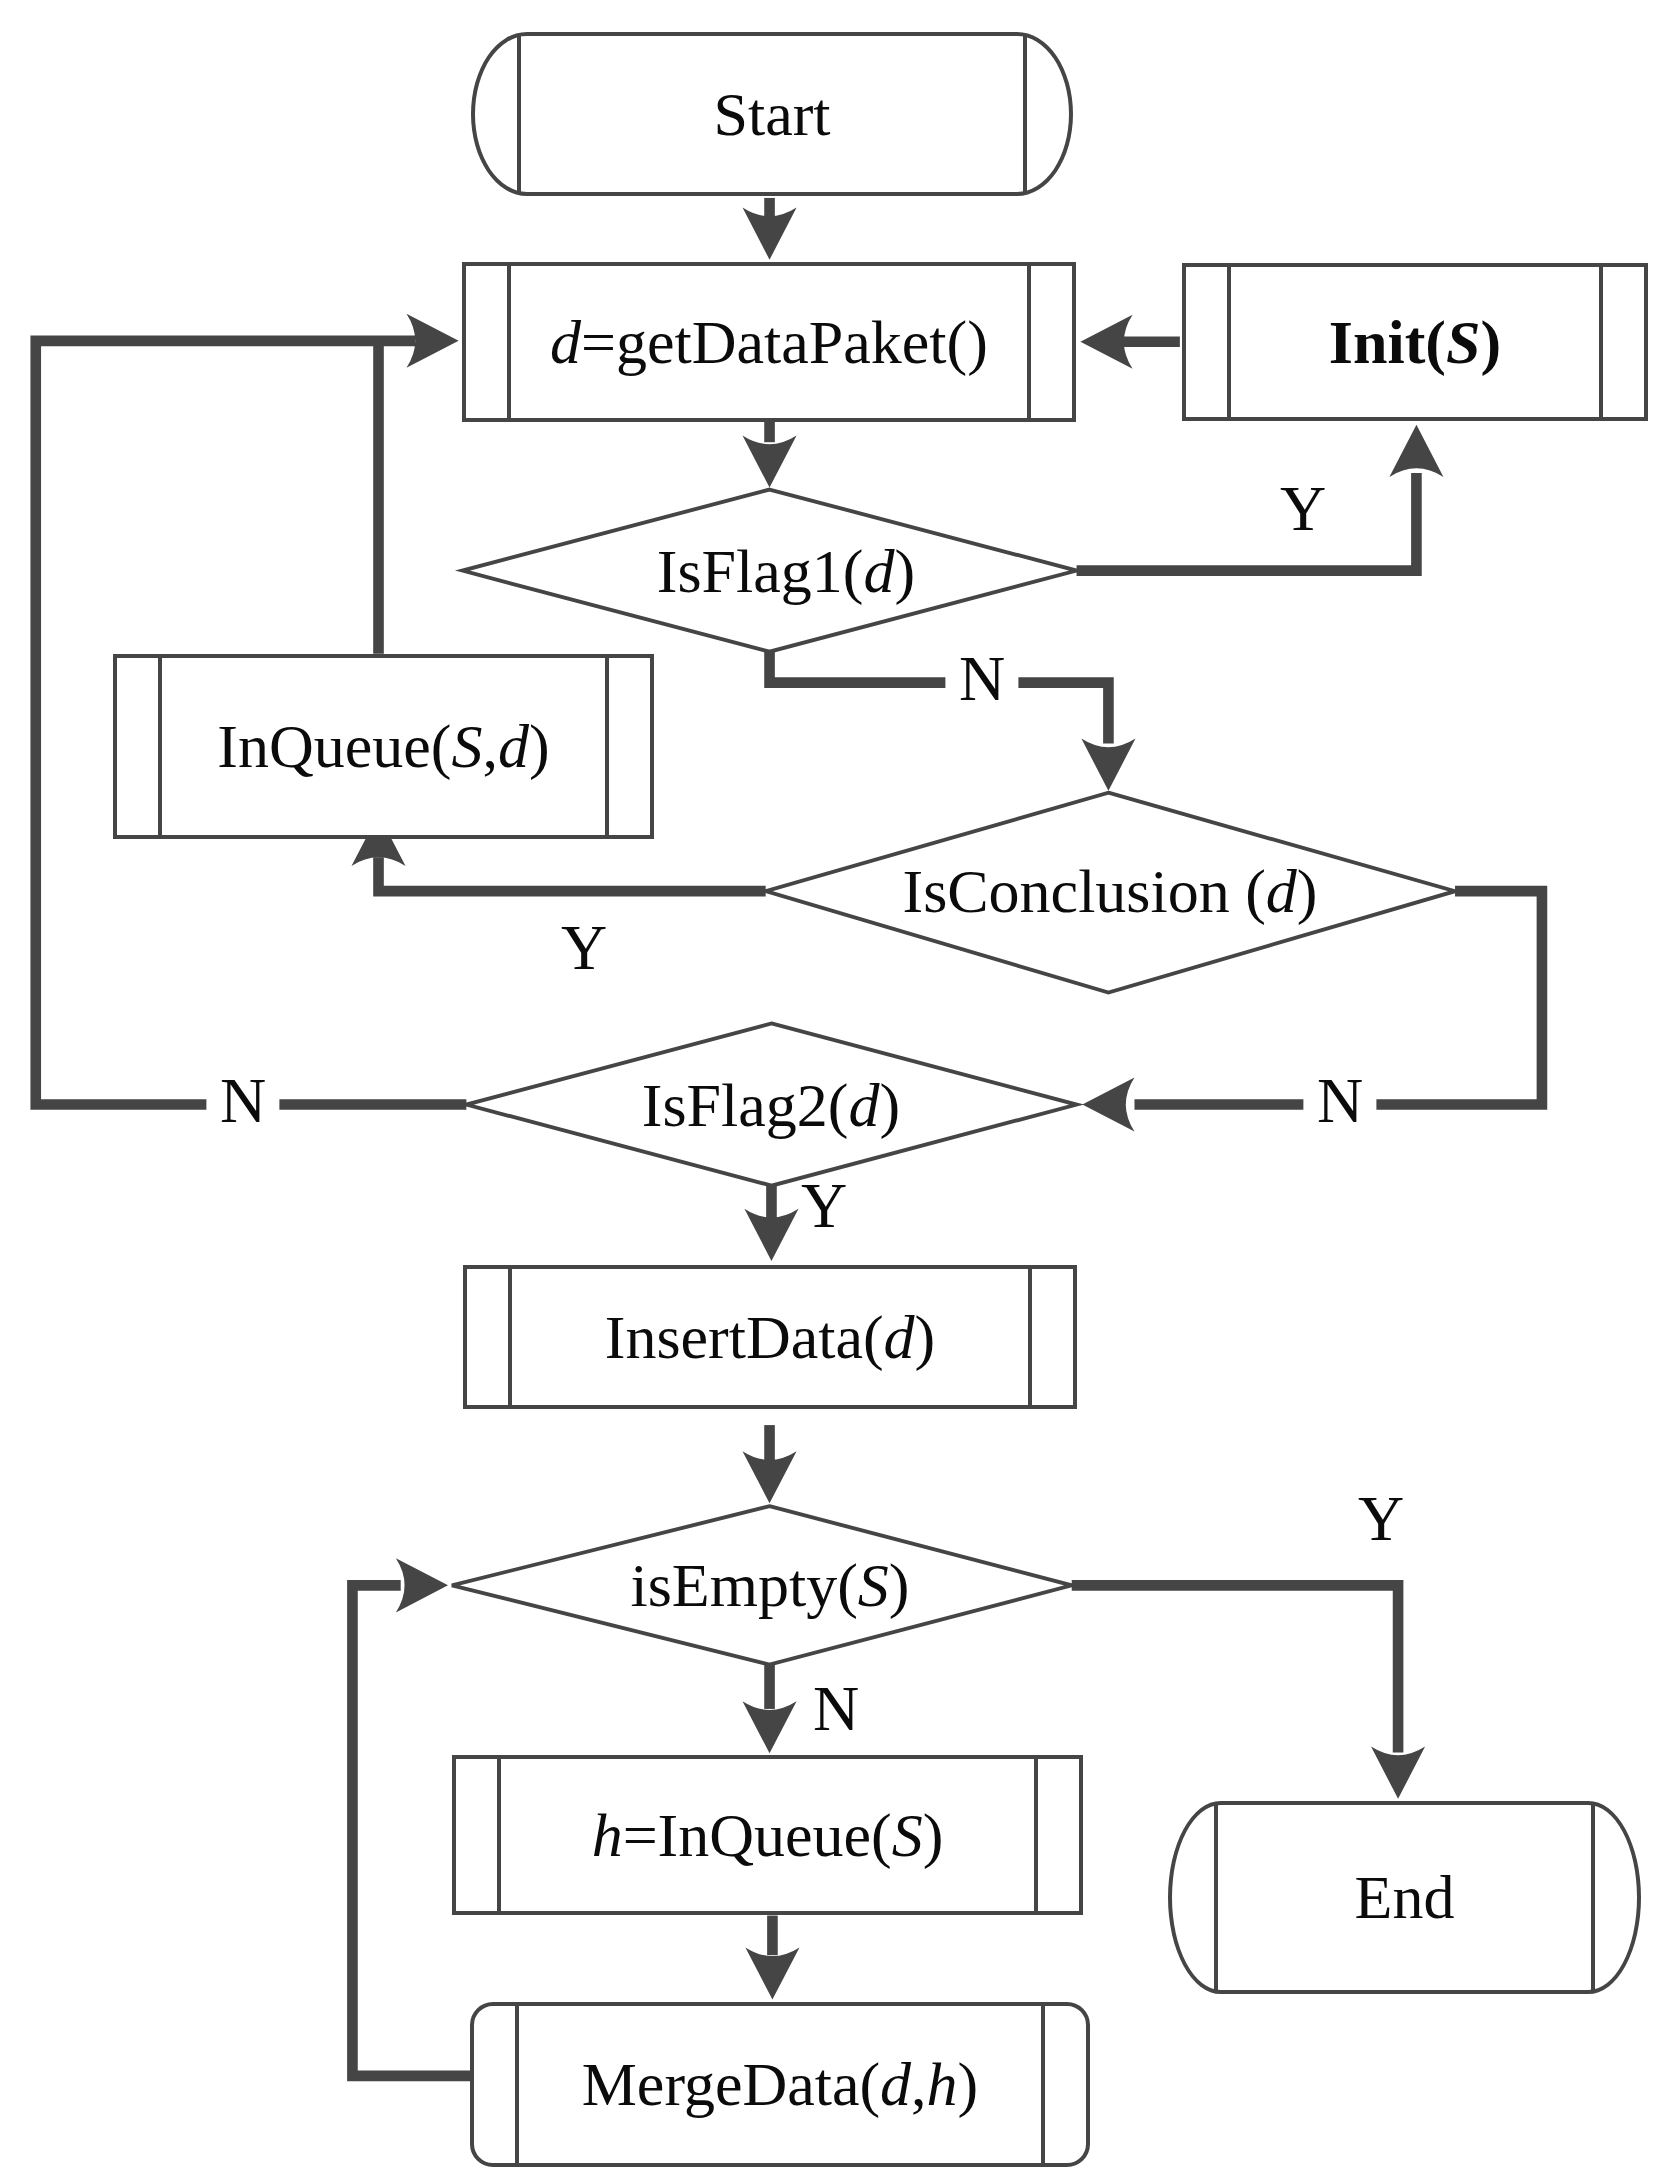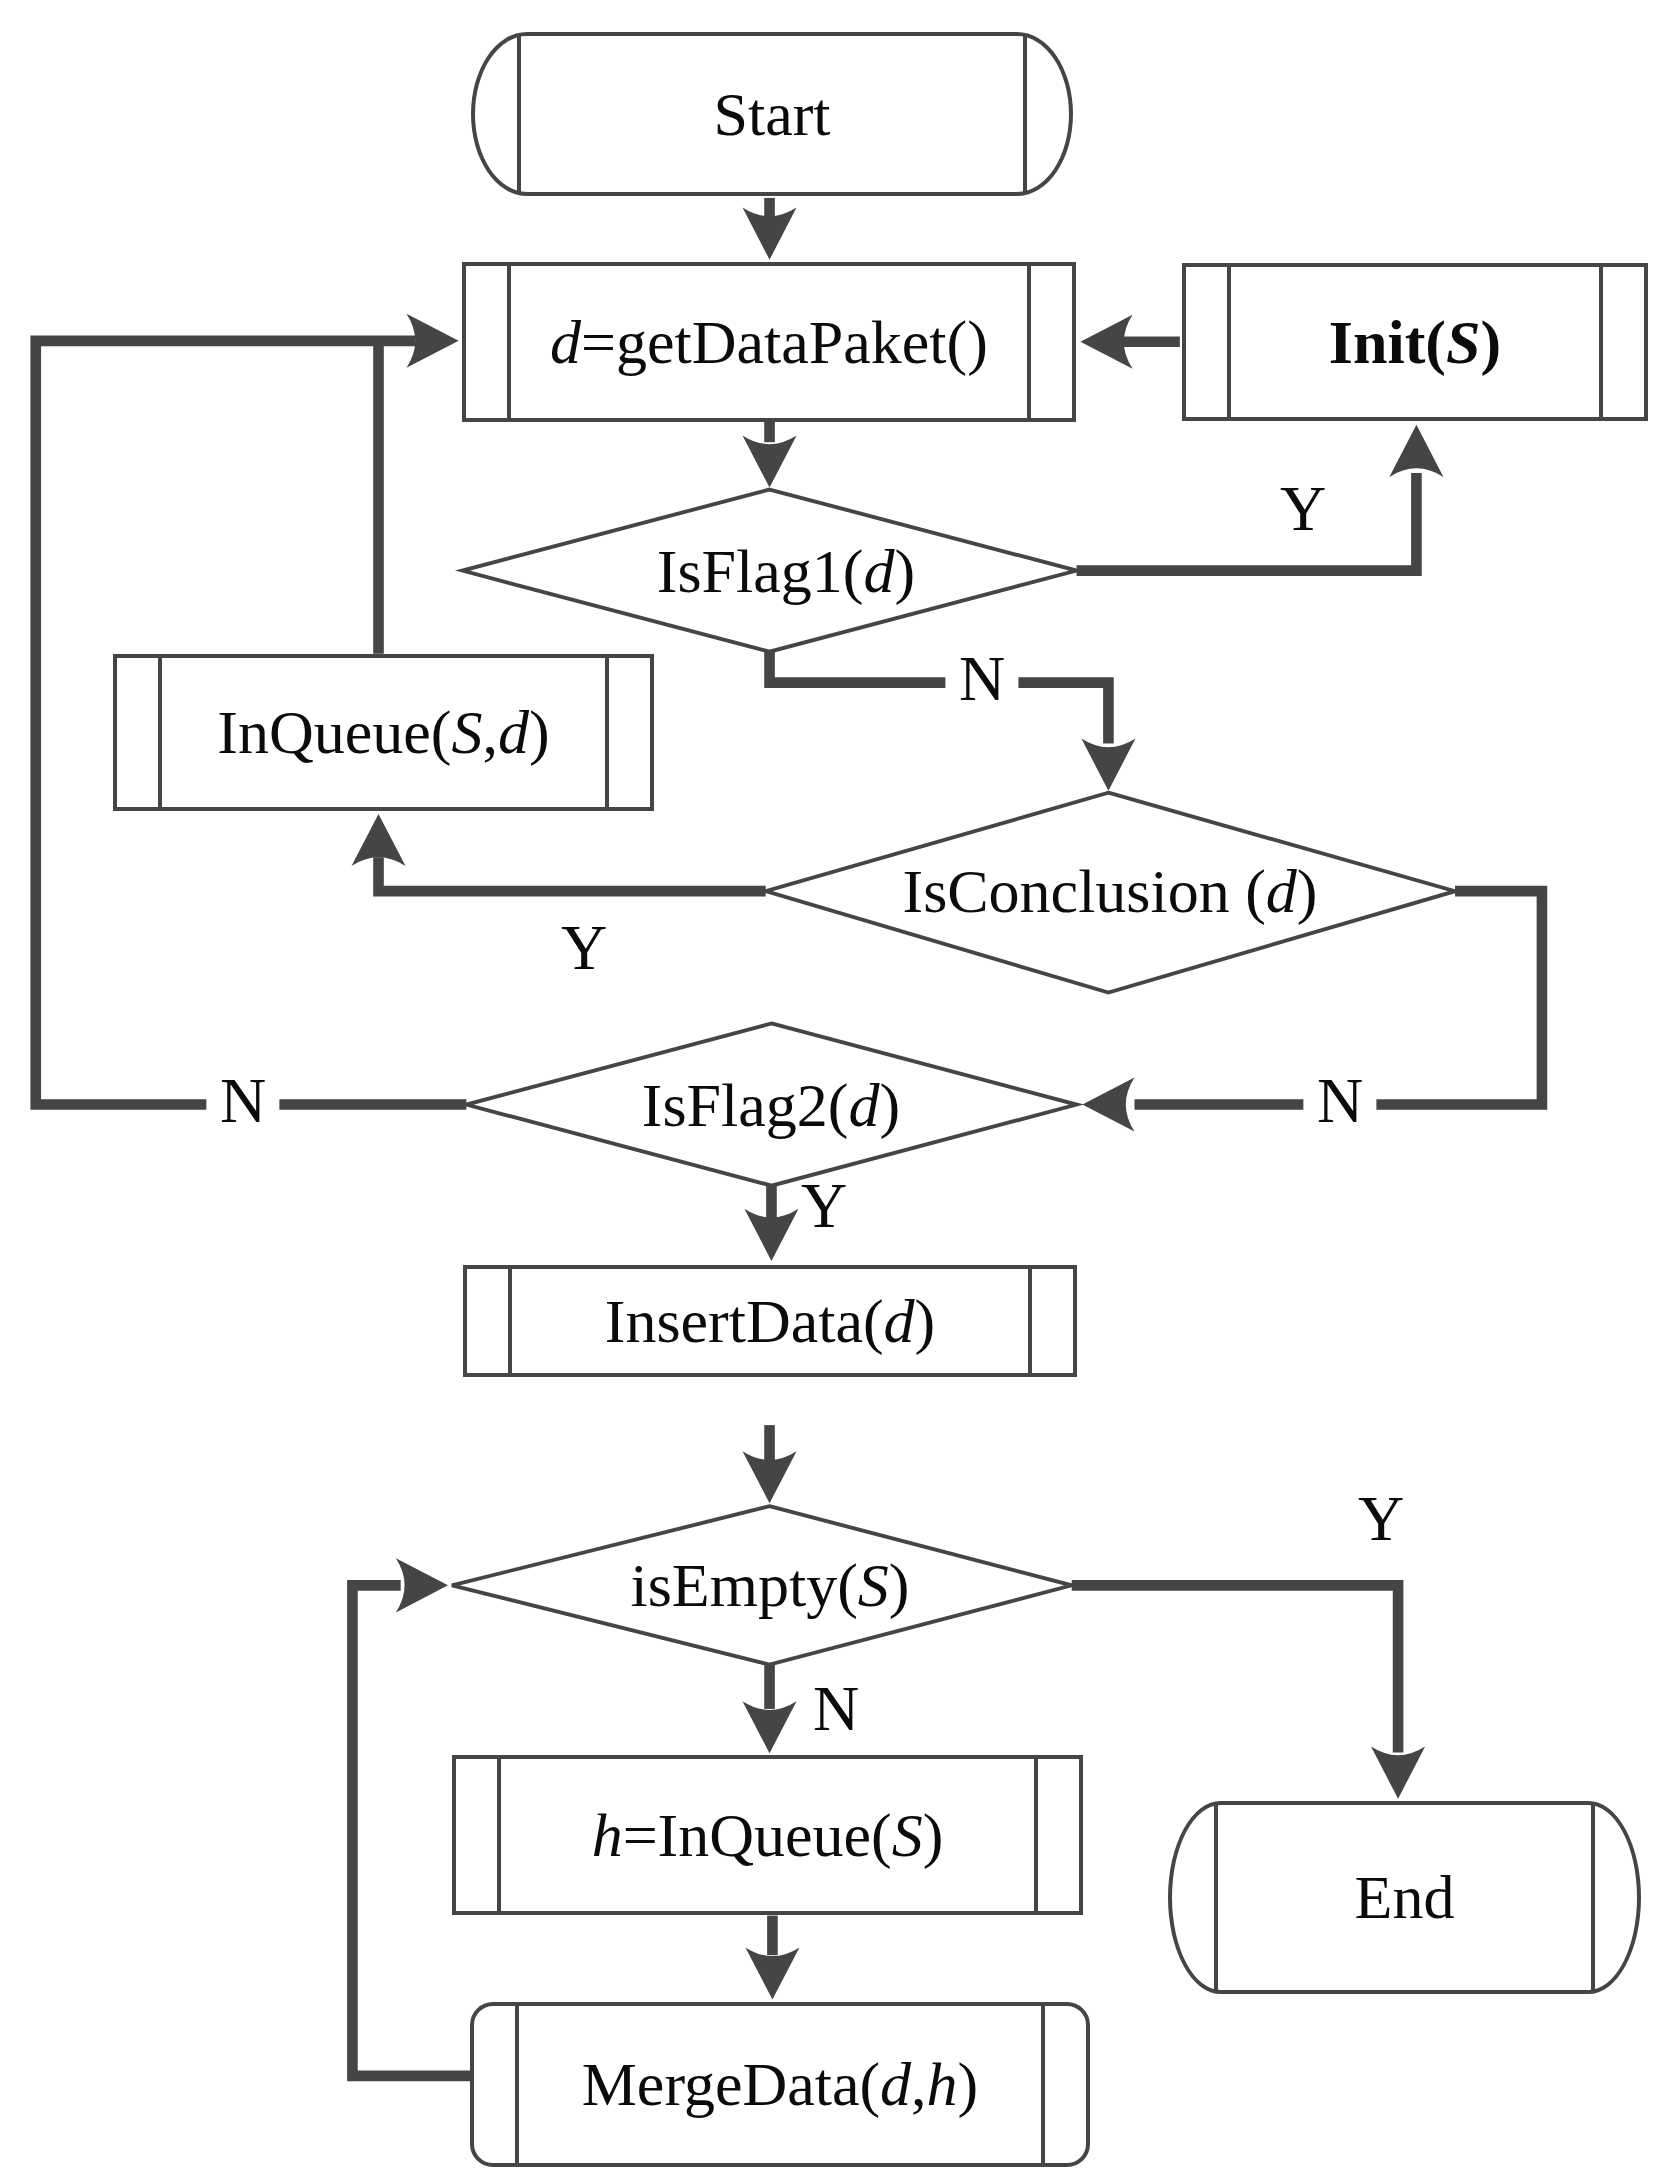"InQueue(S,d)" #node-inqueue { height: 157px -> 185px }
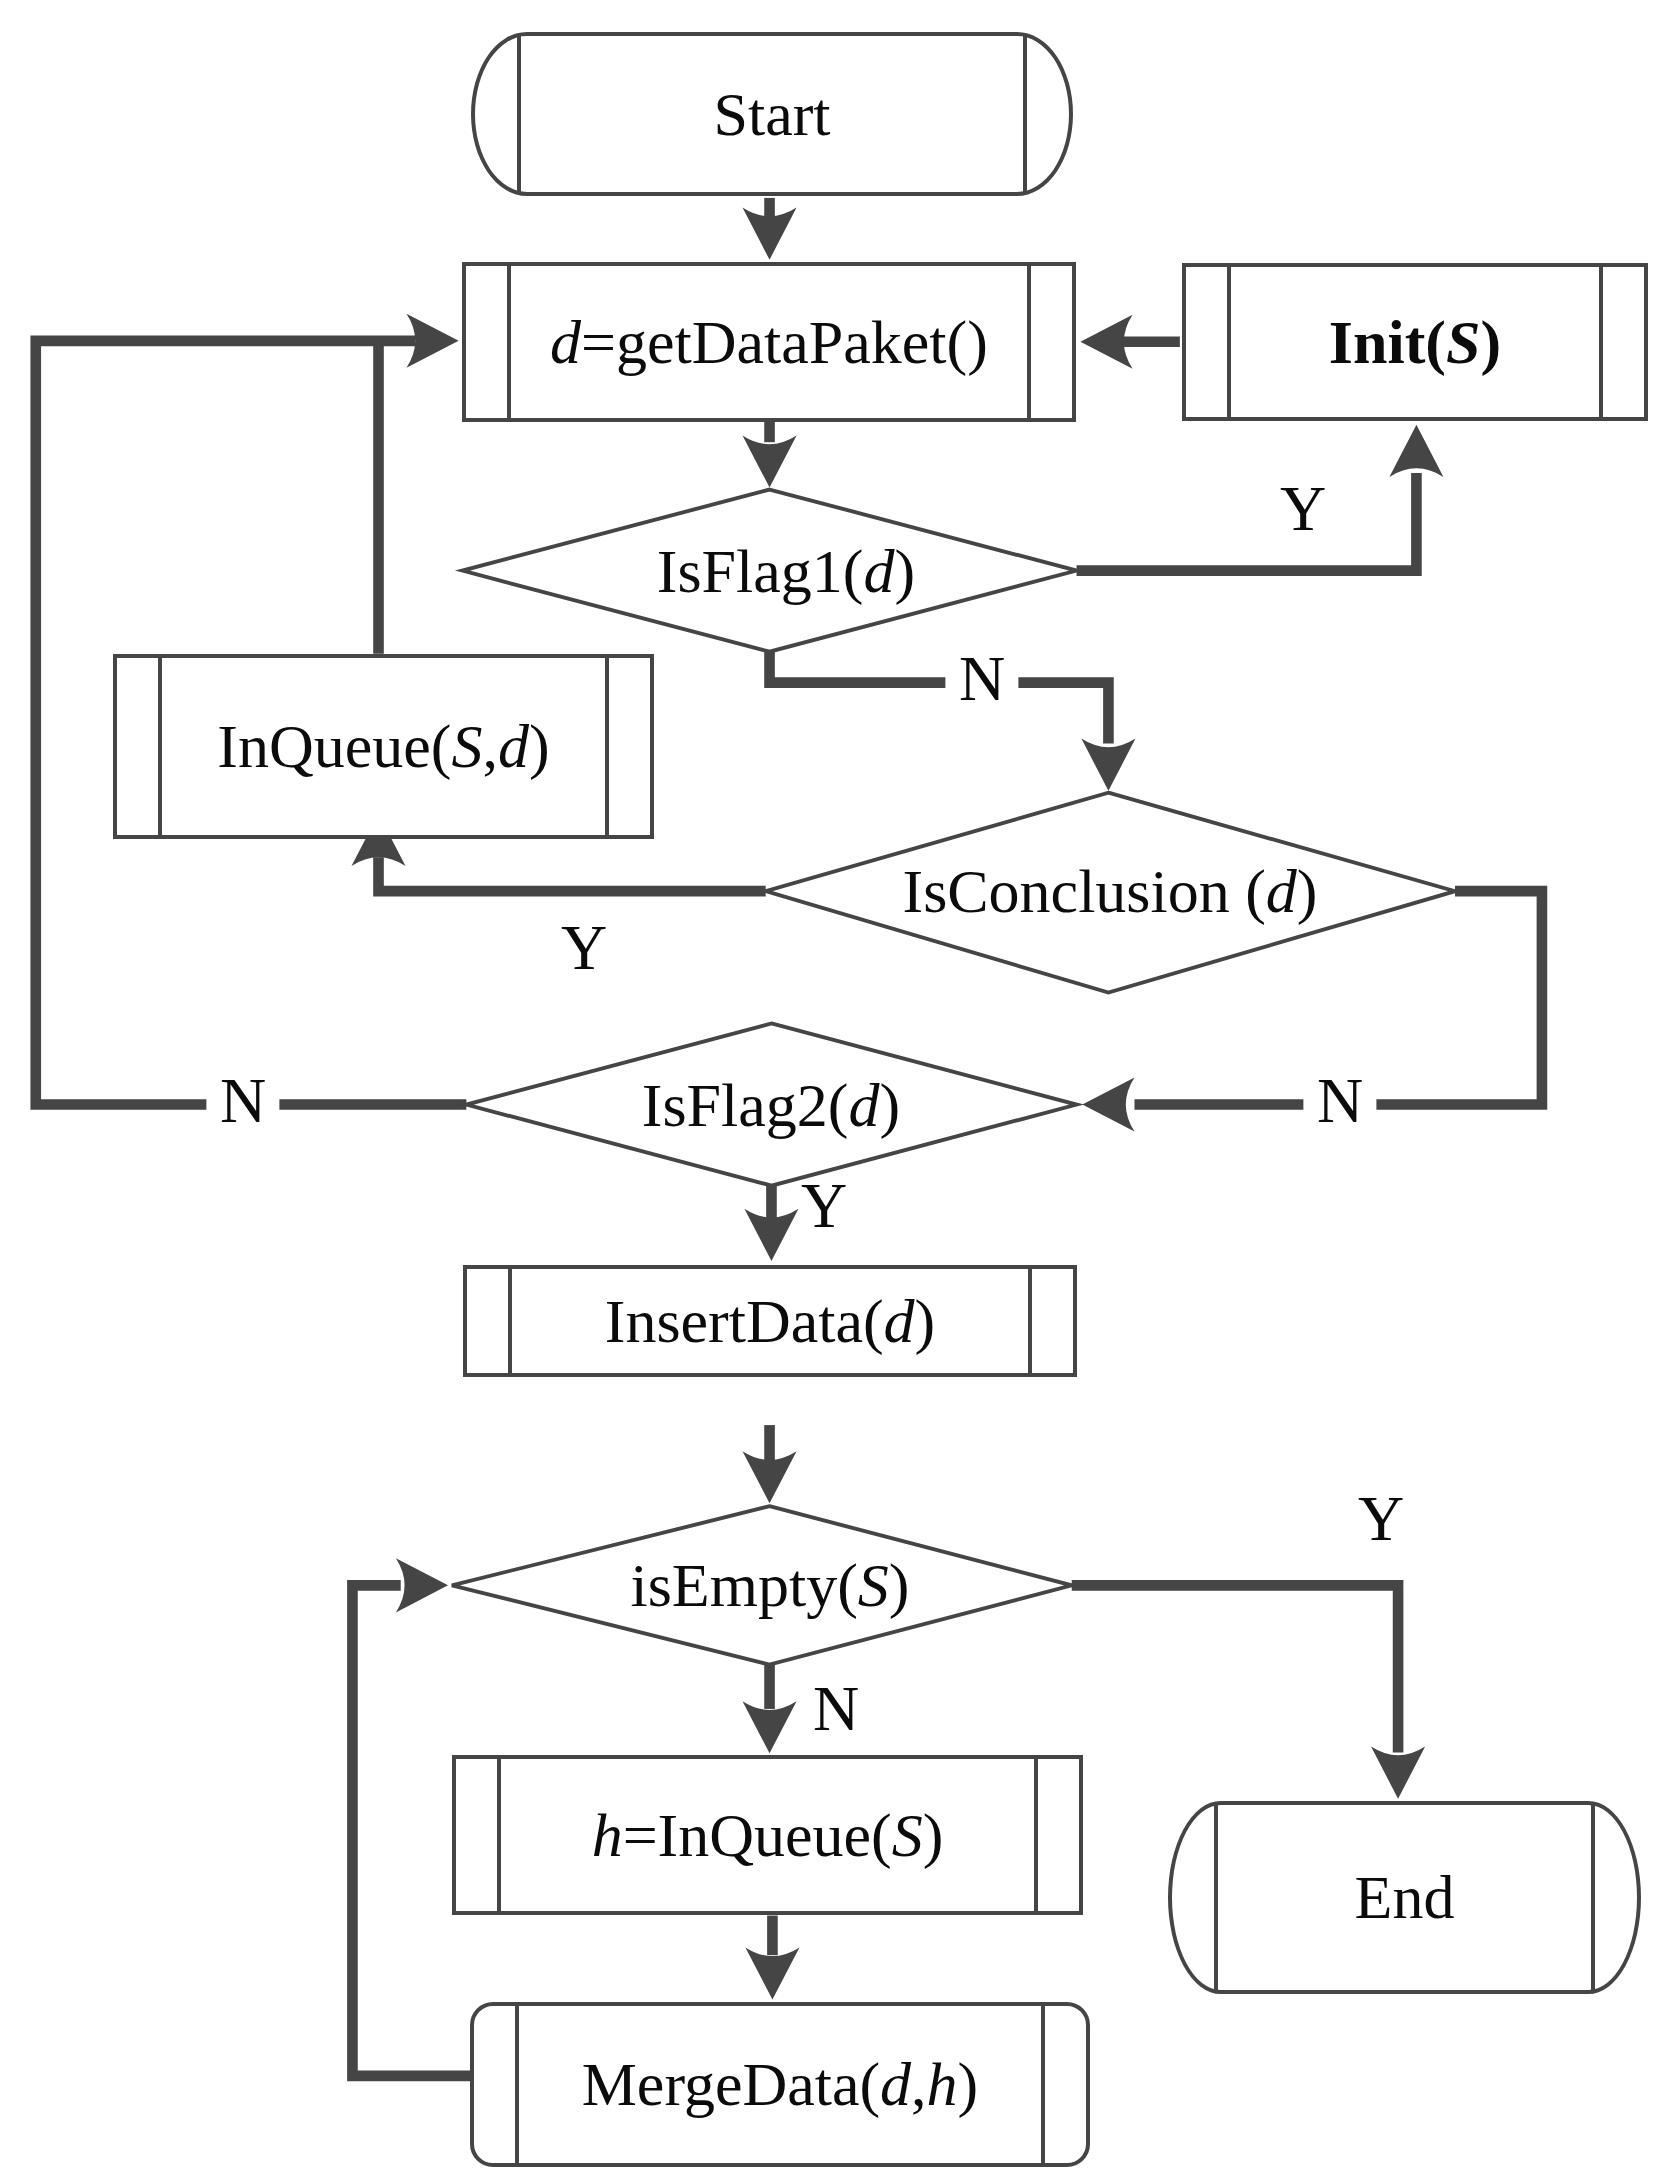"InsertData(d)" #node-insertdata { height: 112px -> 144px }
